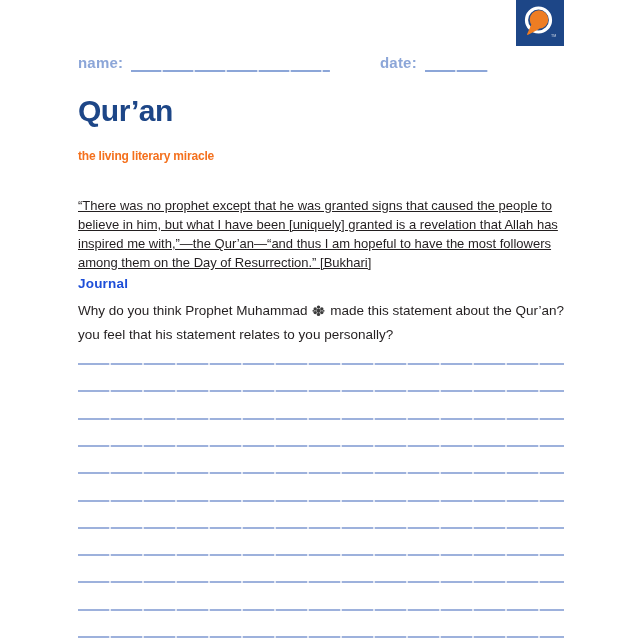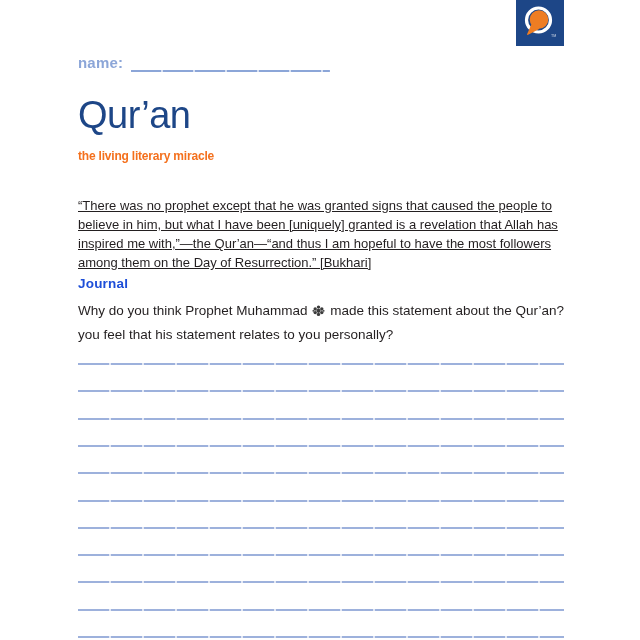"date:" div.field { html: none -> <div> <span>date:</span> <span></span> </div> }
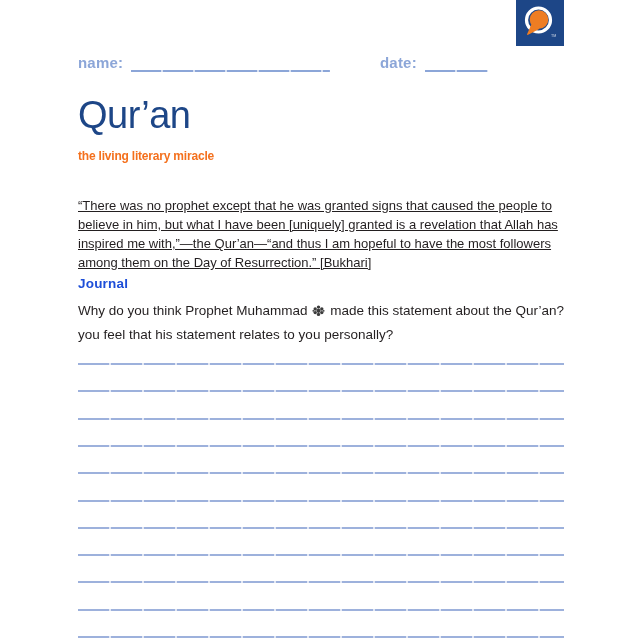"Qur’an" .title { font-size: 38px -> 30px; font-weight: normal -> bold }
